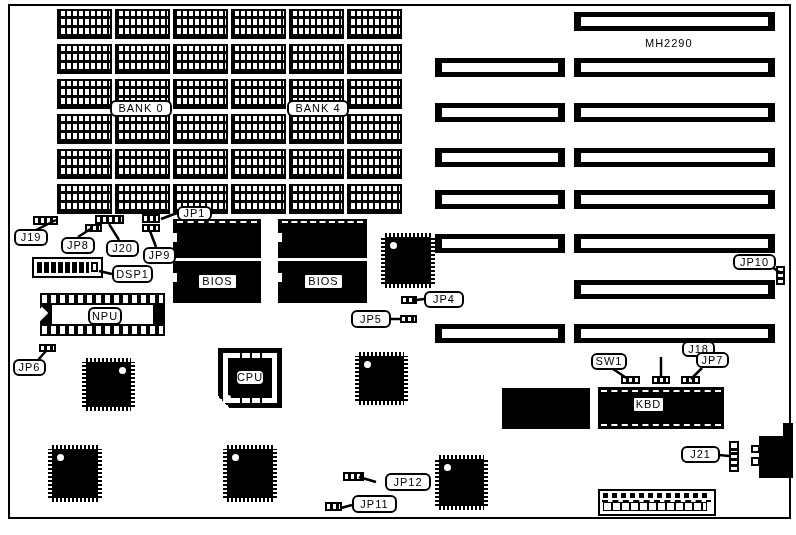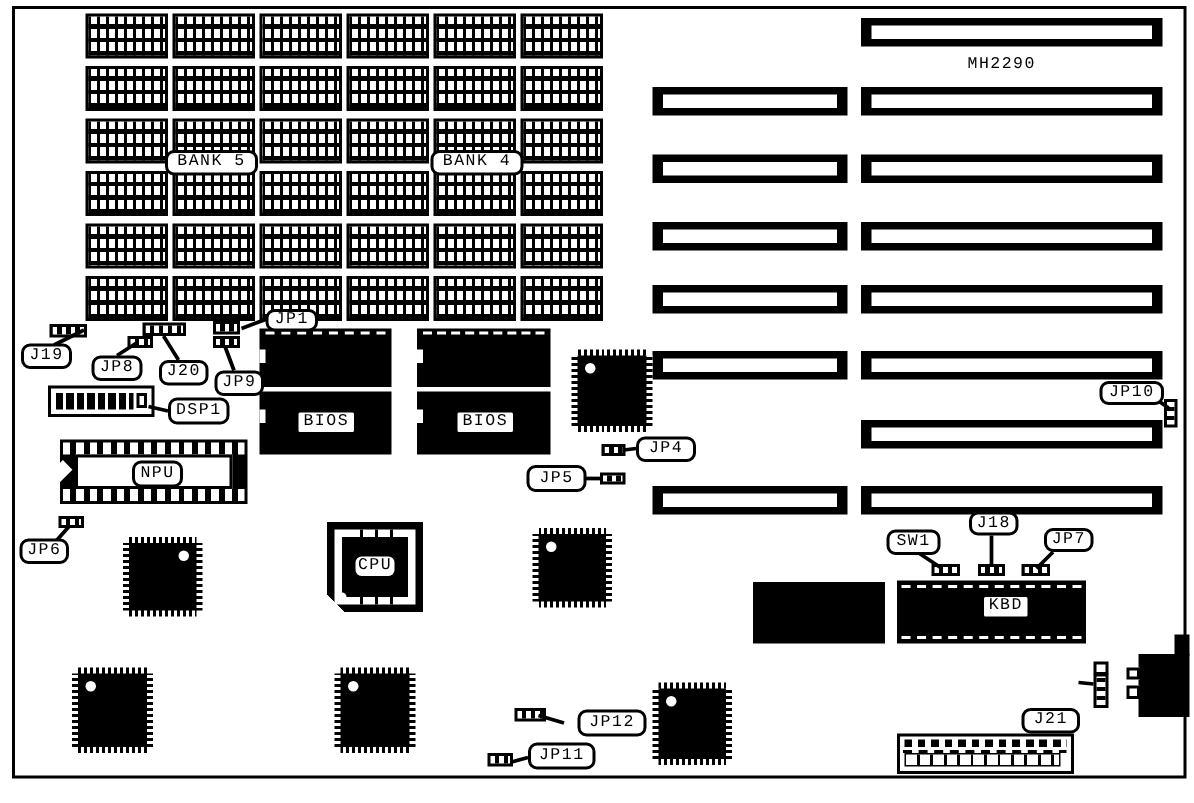"MH2290" .stage { font-family: Liberation Mono, monospace -> Liberation Sans, sans-serif }
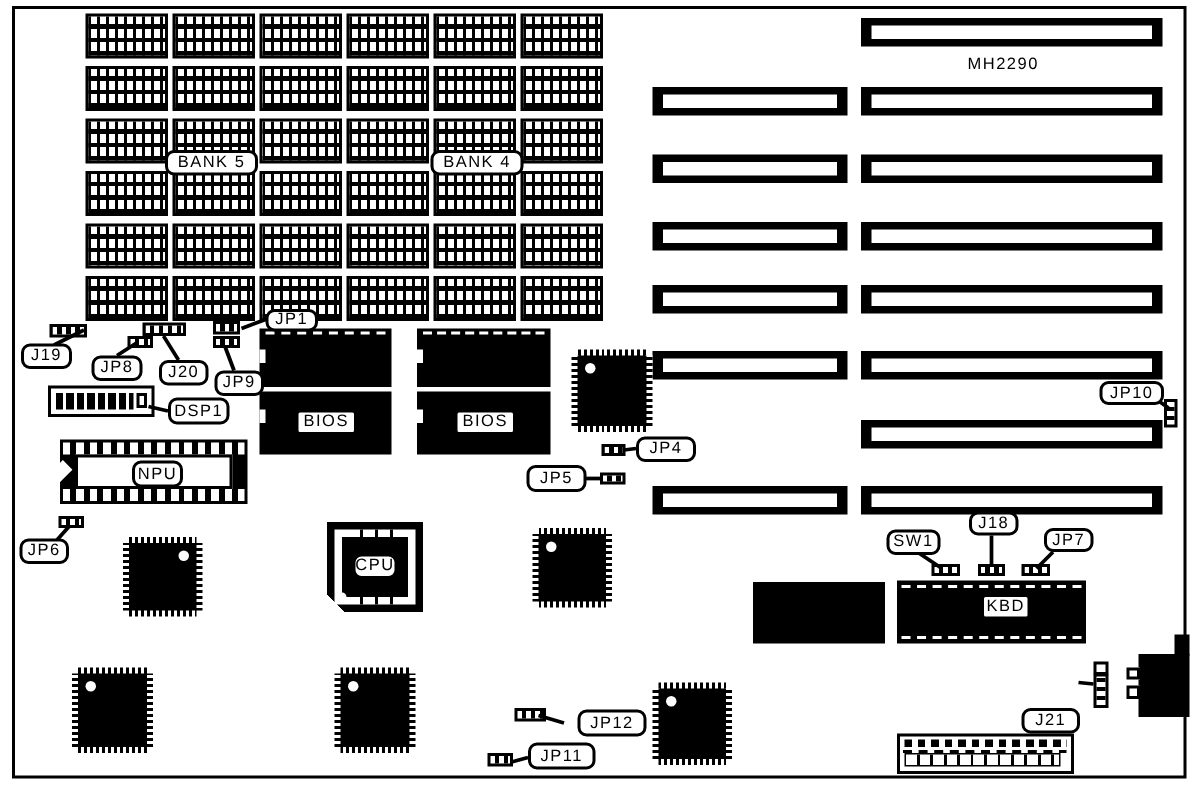"BANK 5" div.lbl { text: 5 -> 0 }
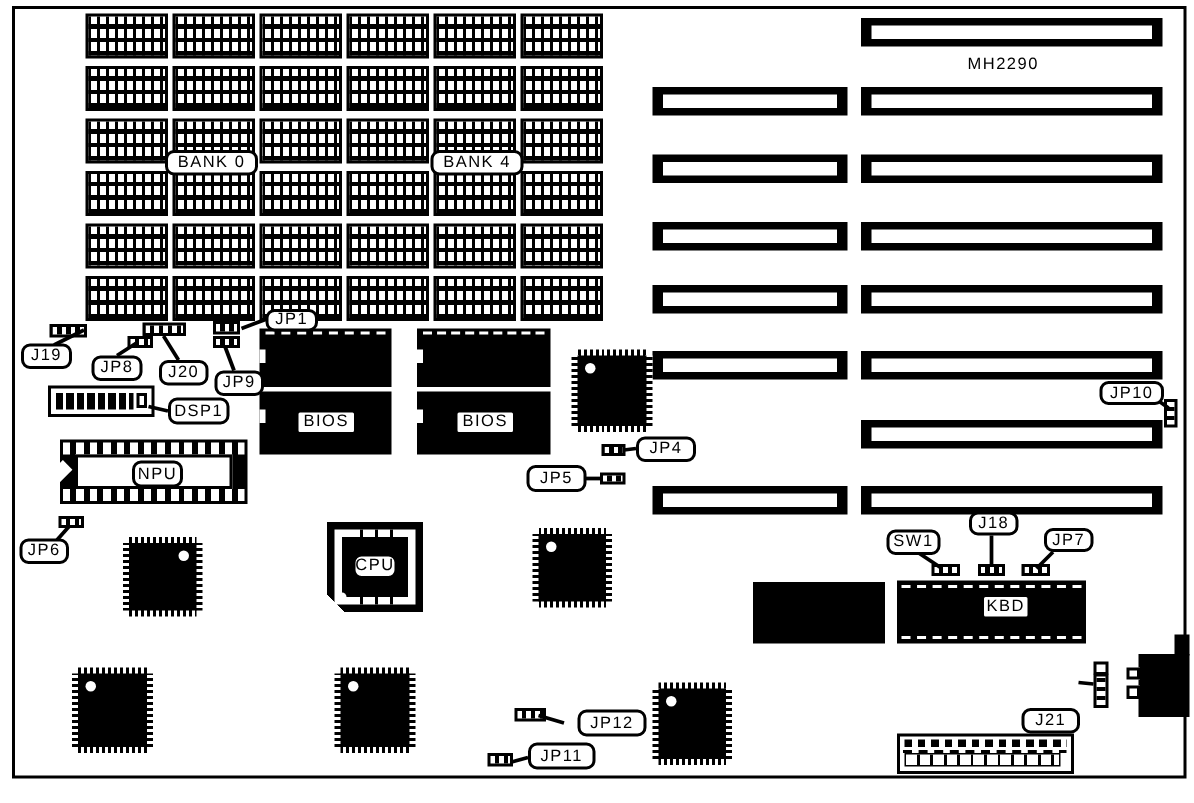"J18" div.lbl { left: 646px -> 682px }
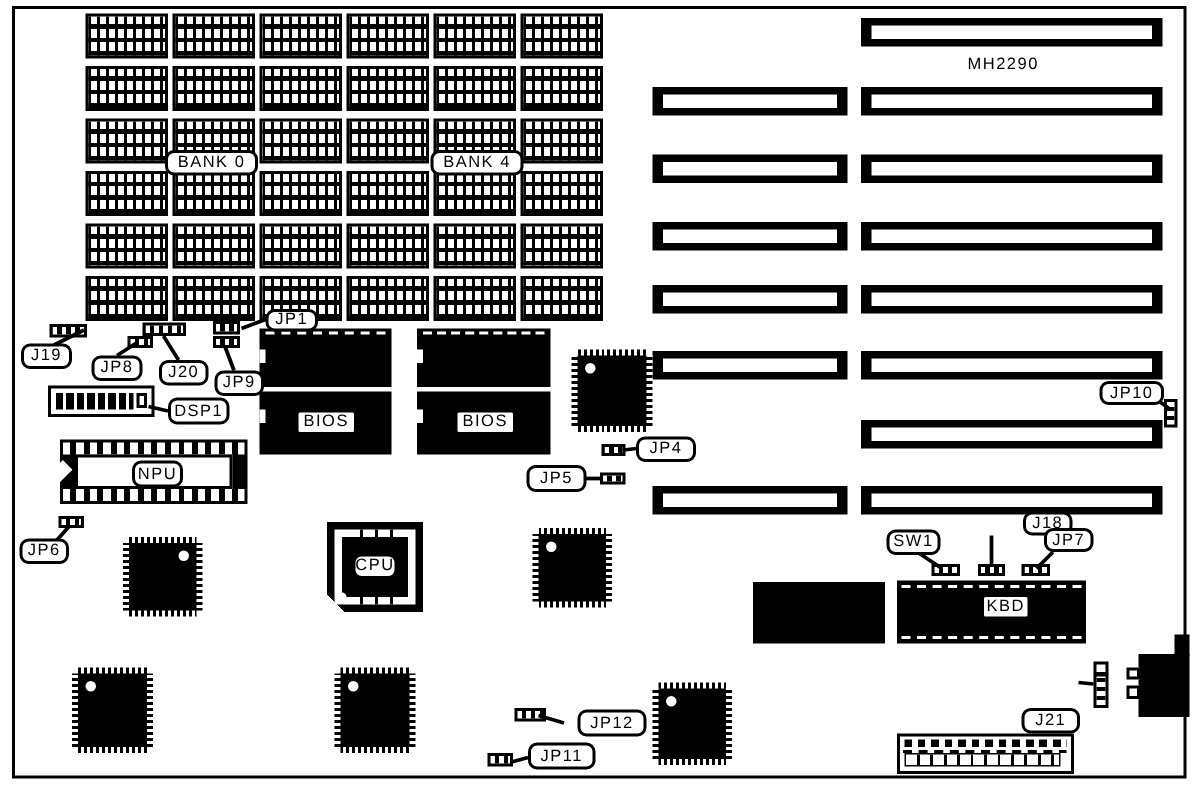"KBD" div.lbl { left: 654px -> 632px }
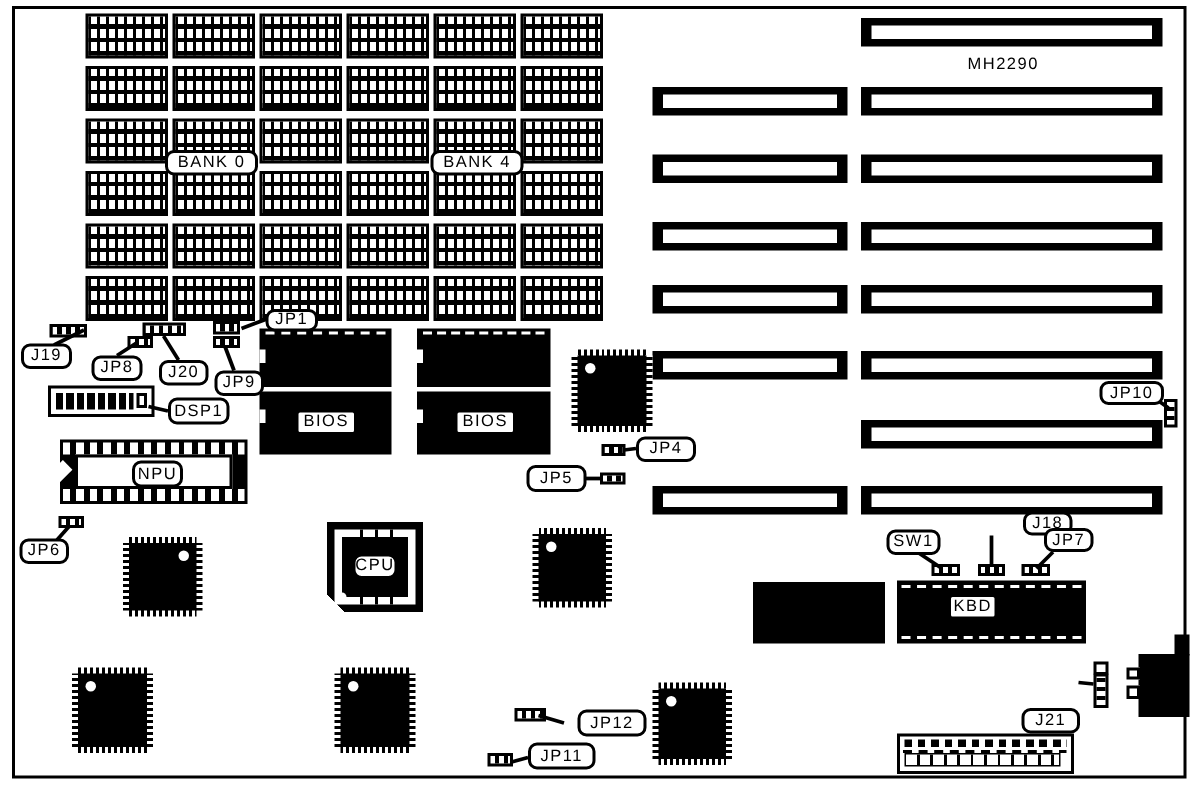"J21" div.lbl { top: 472px -> 446px }
